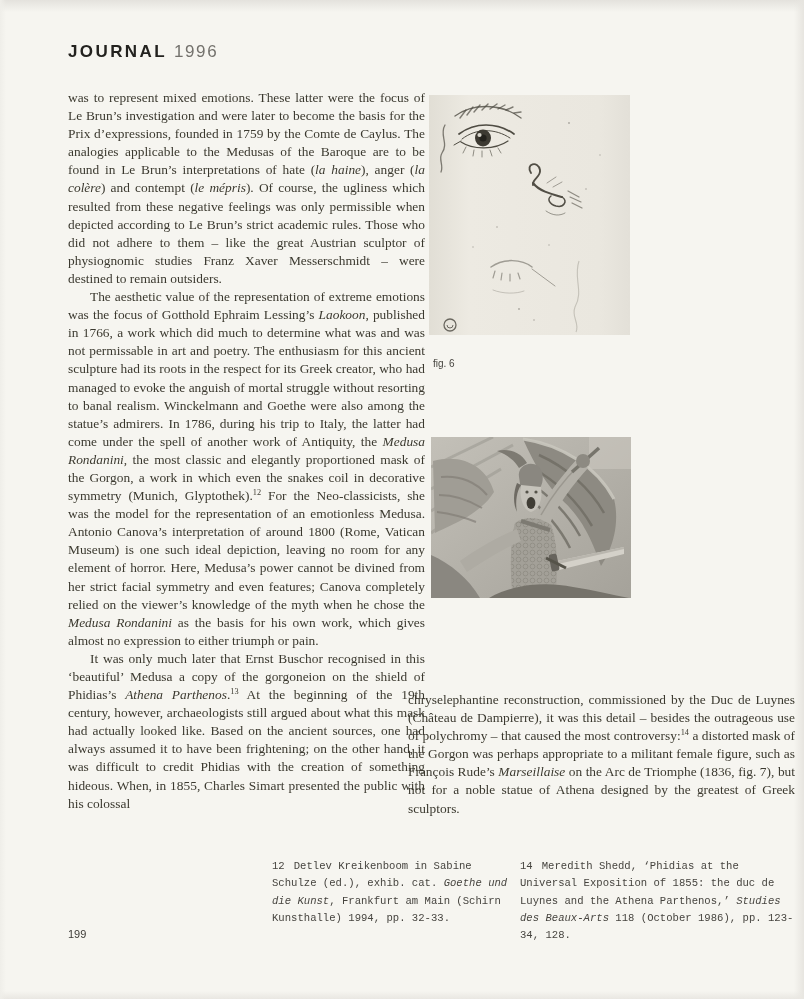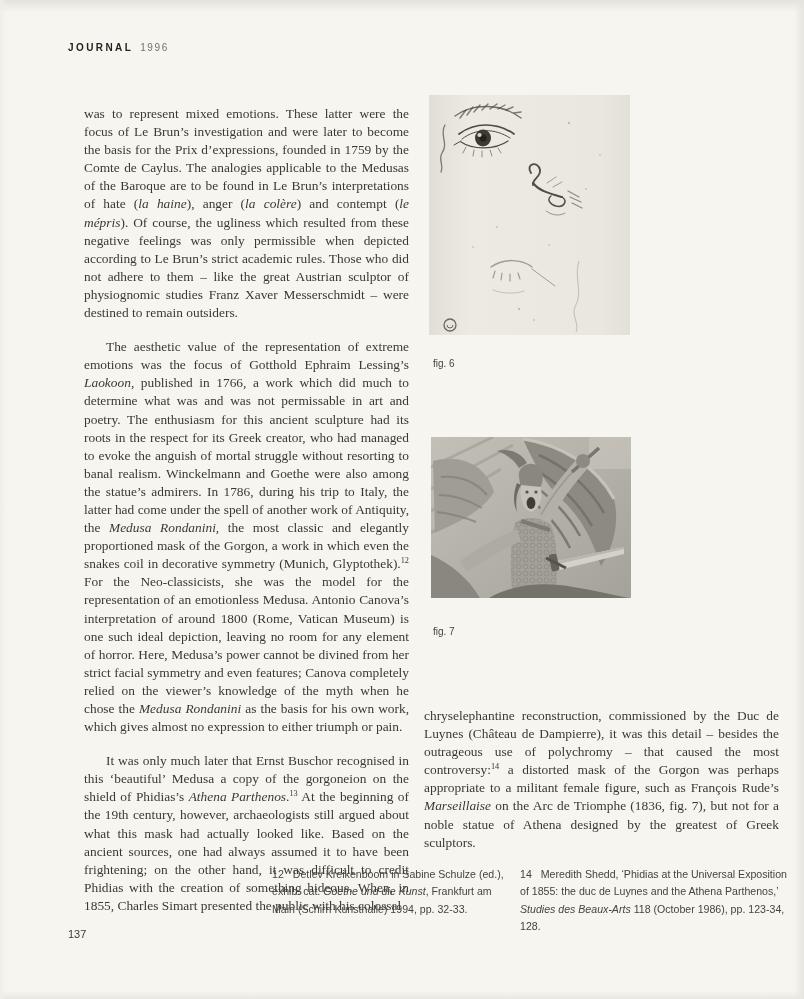"JOURNAL 1996" .header { font-size: 10px -> 17px }
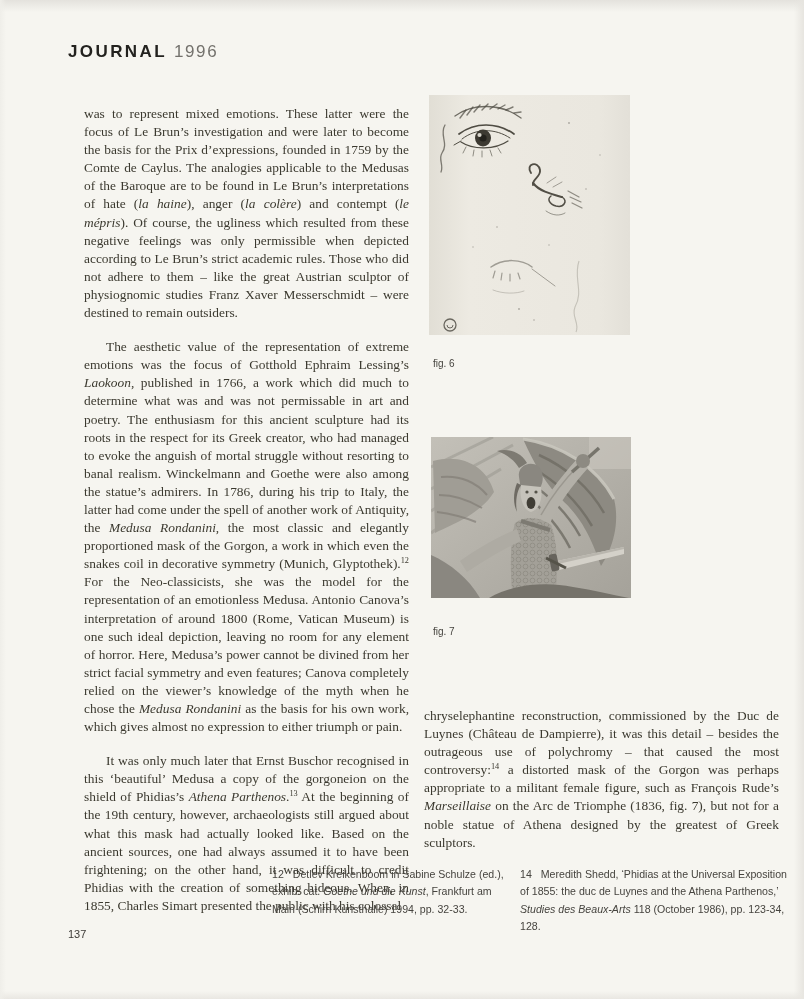"was to represent mixed emotions." .col p { margin: 16px -> 0 }
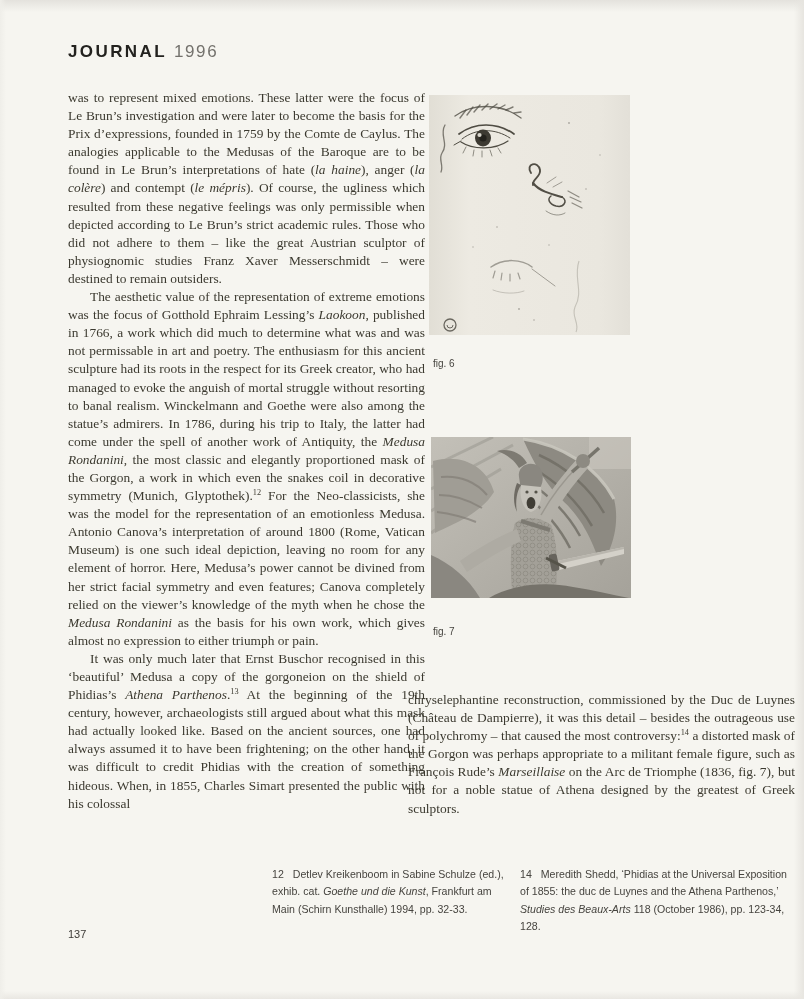"fig. 7" span.fig-label { html: <span>fig. 7</span> -> none }
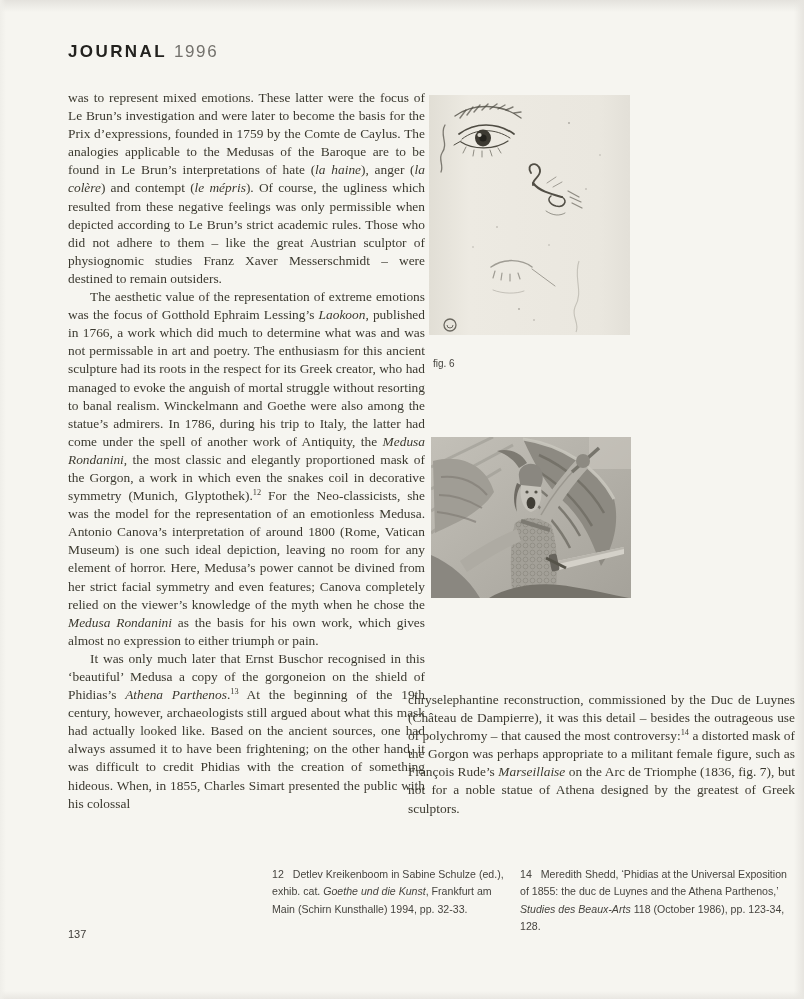"12 Detlev Kreikenboom in Sabine" .footnote { font-family: none -> Liberation Mono, monospace; margin: 8px 0 13px 0 -> 0 0 13px 0 }
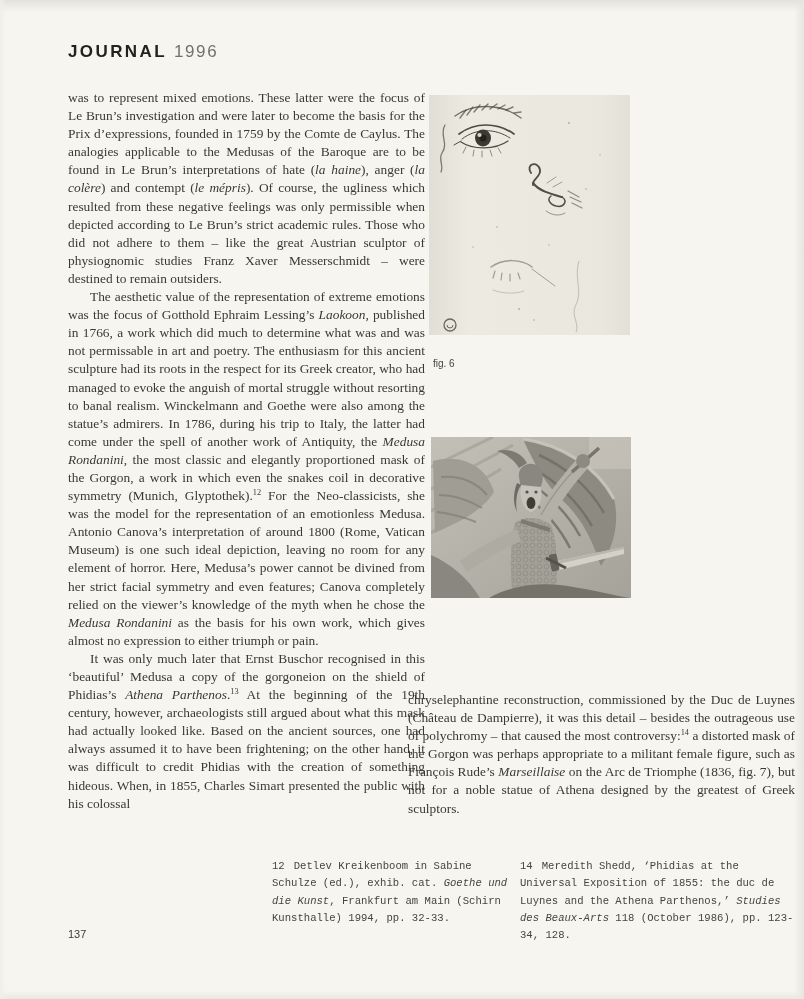"137" div.page-number { text: 137 -> 199 }
